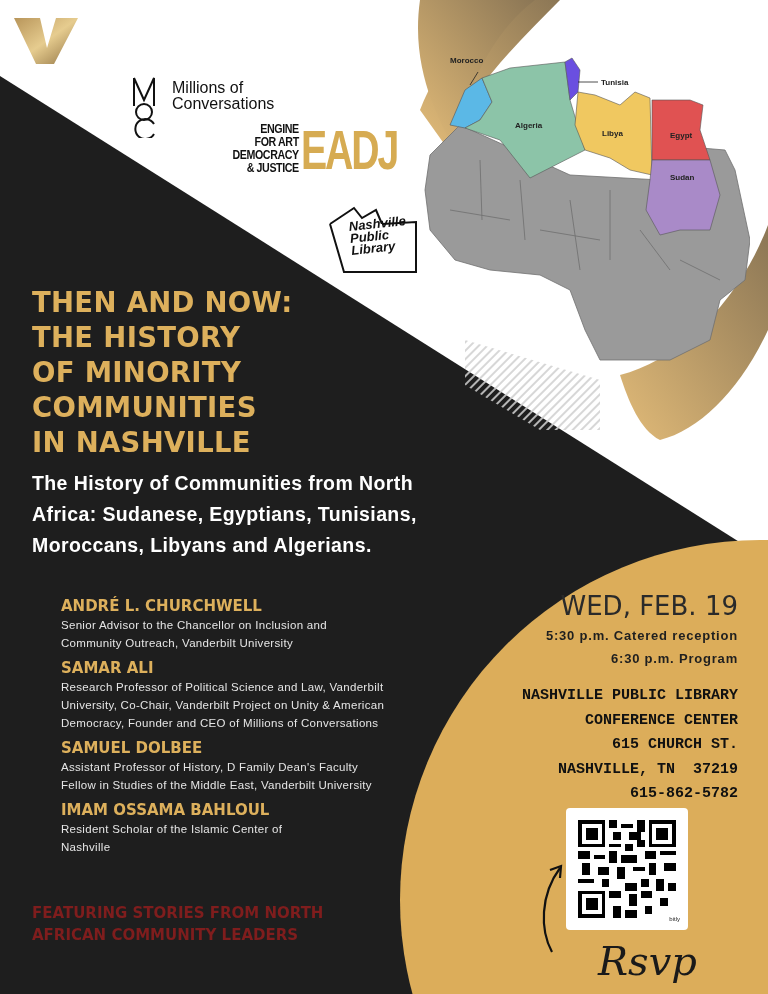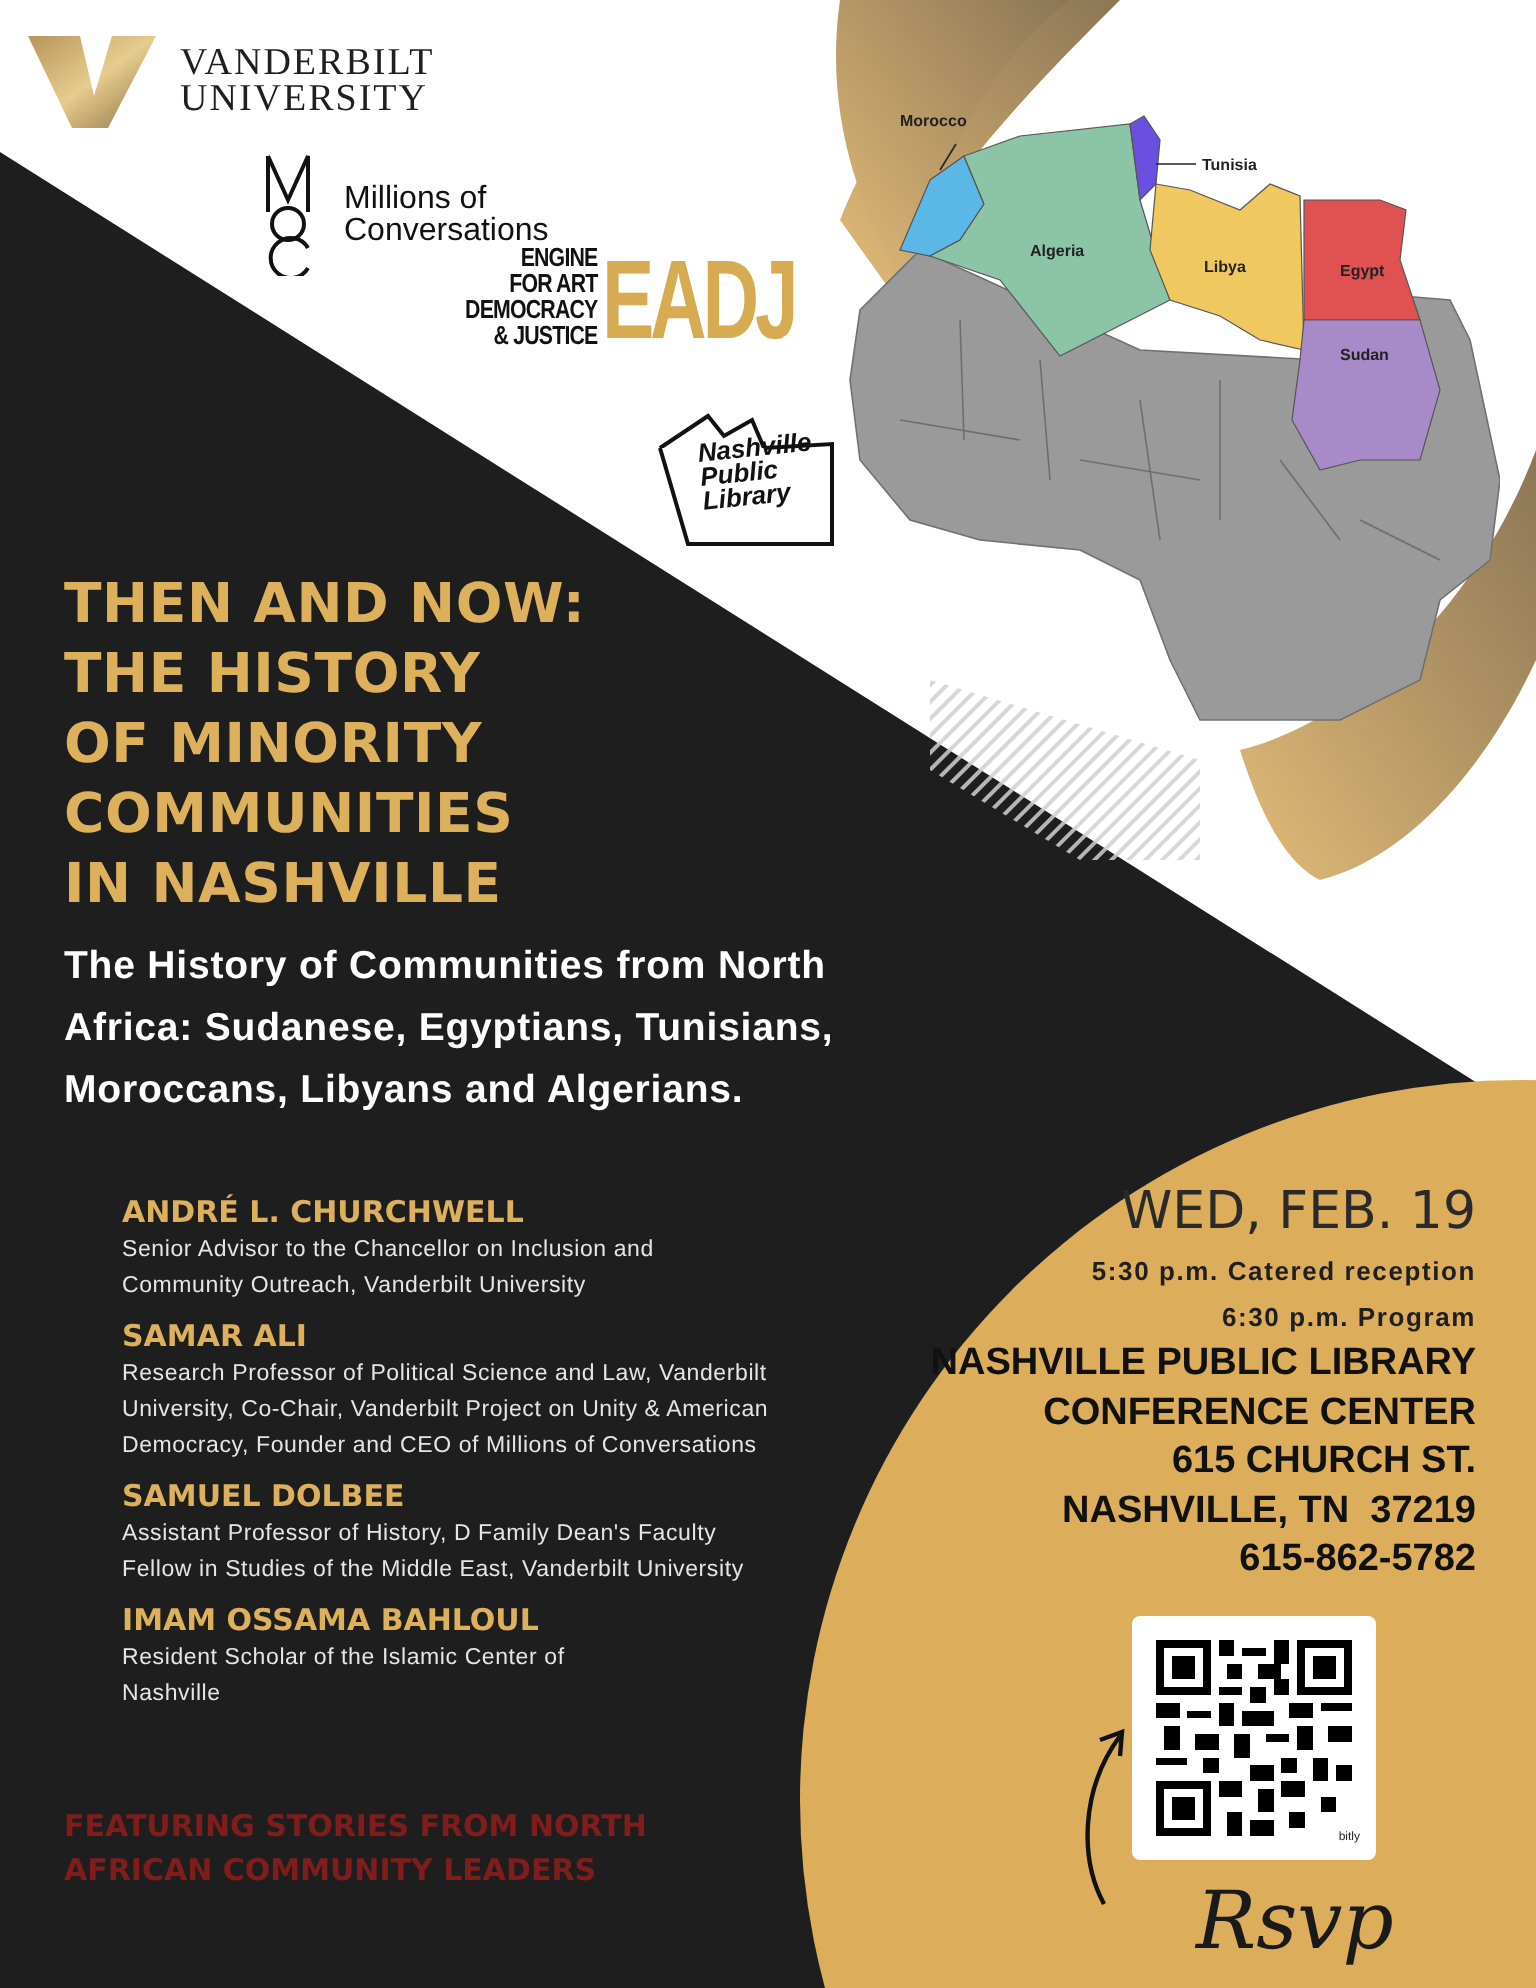"VANDERBILT" div.vu-text { html: <div> <div>VANDERBILT</div> <div>UNIVERSITY</div> </div> -> none }
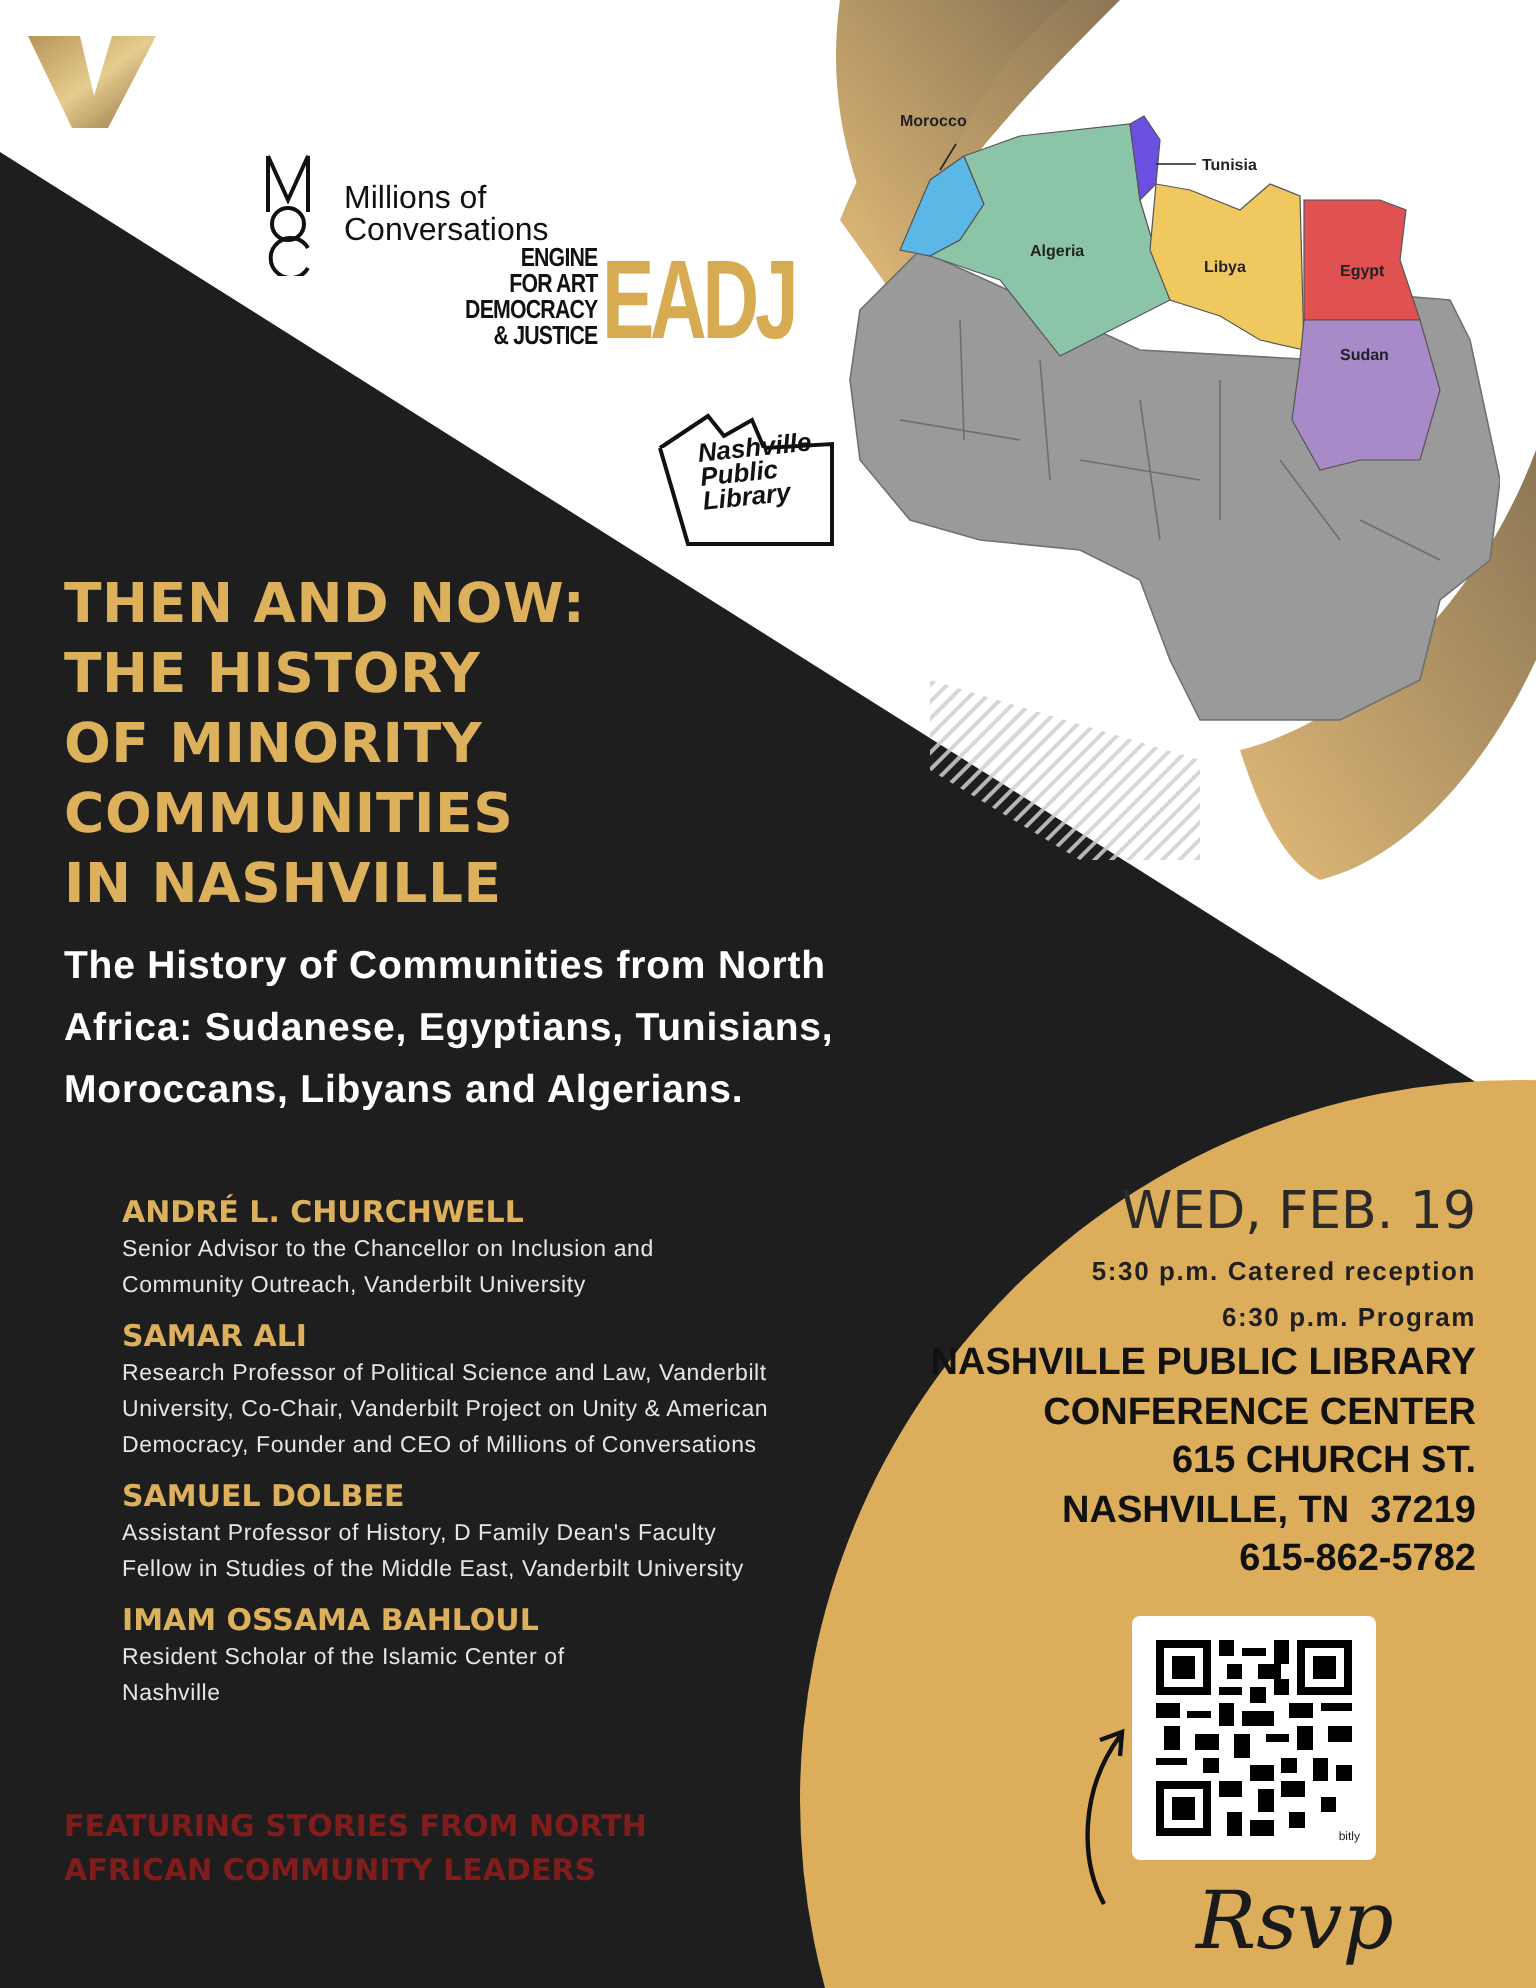"Millions of" .moc-text { margin-top: 16px -> 4px }
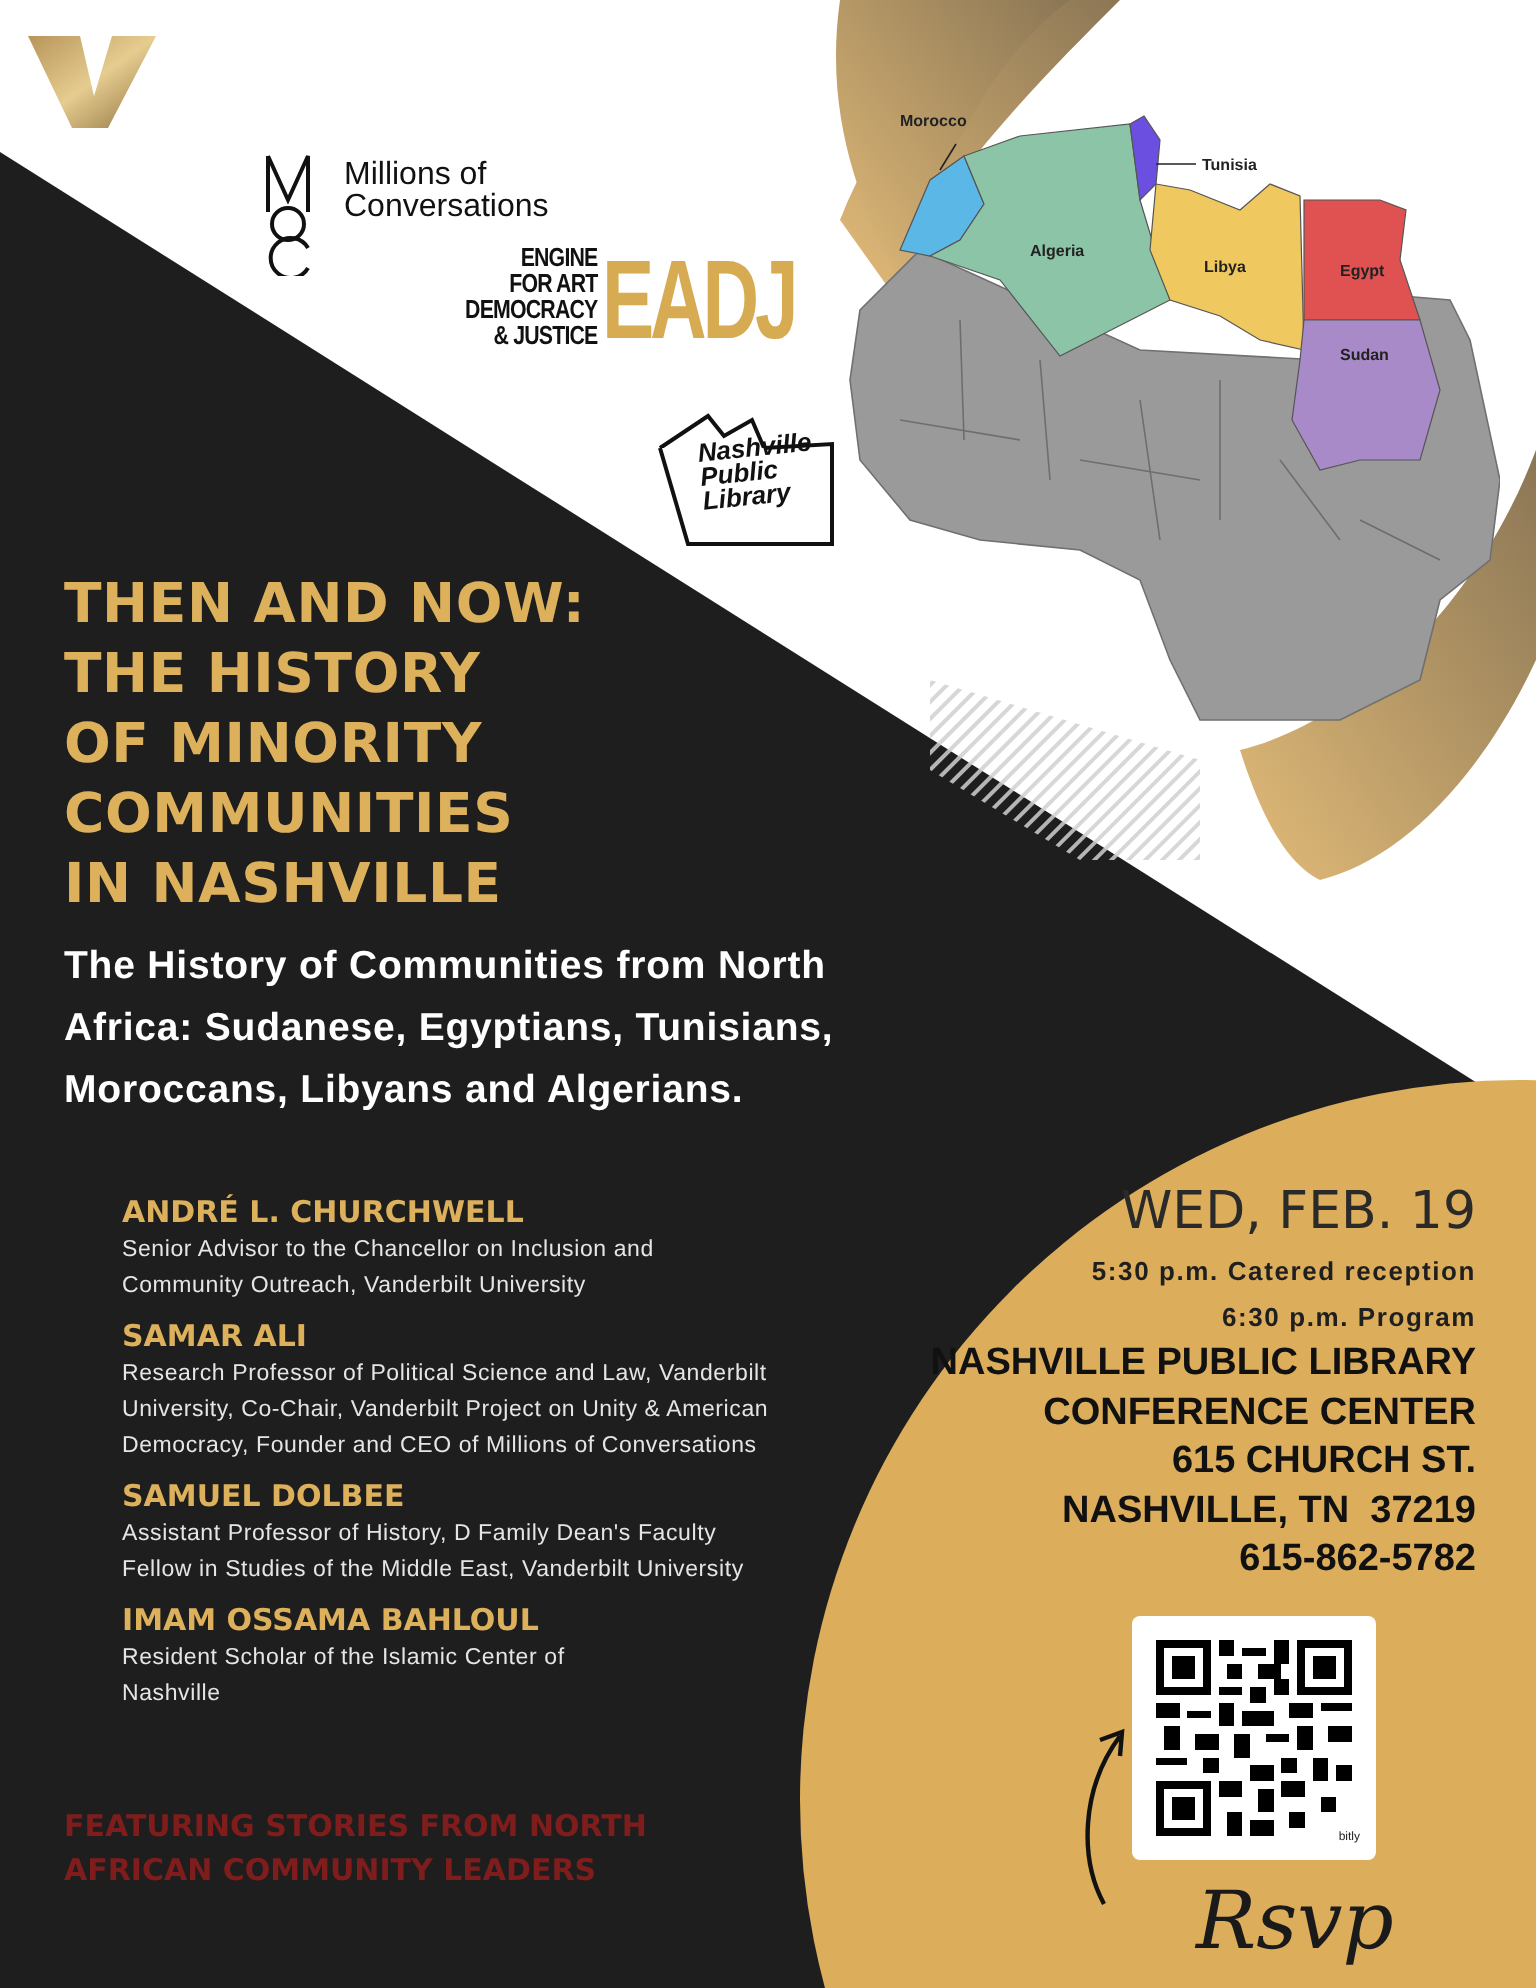"NASHVILLE PUBLIC LIBRARY" .event-loc { font-family: Liberation Sans, sans-serif -> Liberation Mono, monospace; font-size: 19px -> 15px; margin-top: 0 -> 14px }
